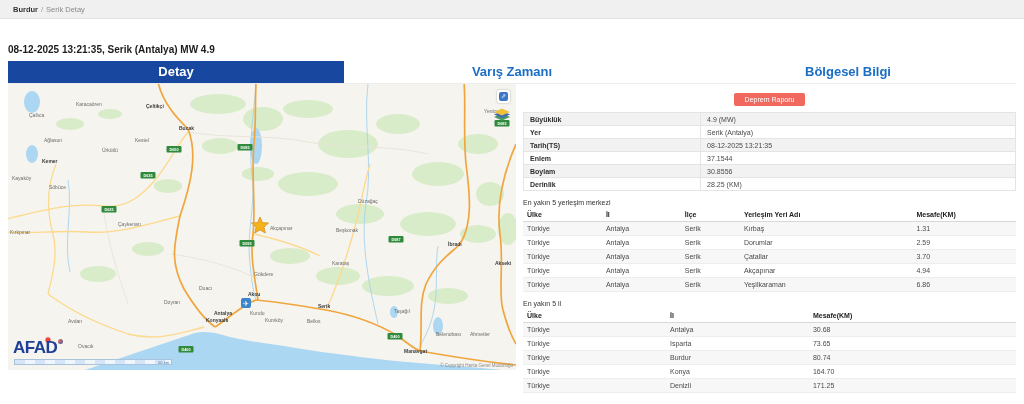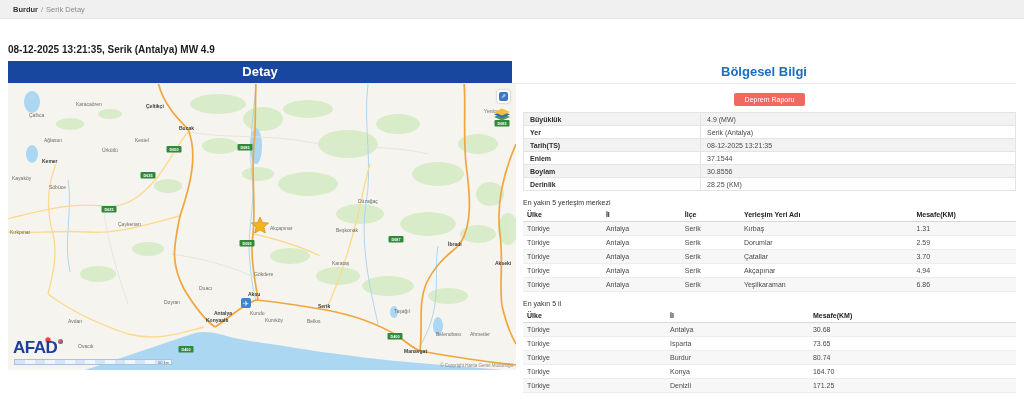"Varış Zamanı" div.tab { html: none -> <div>Varış Zamanı</div> }
